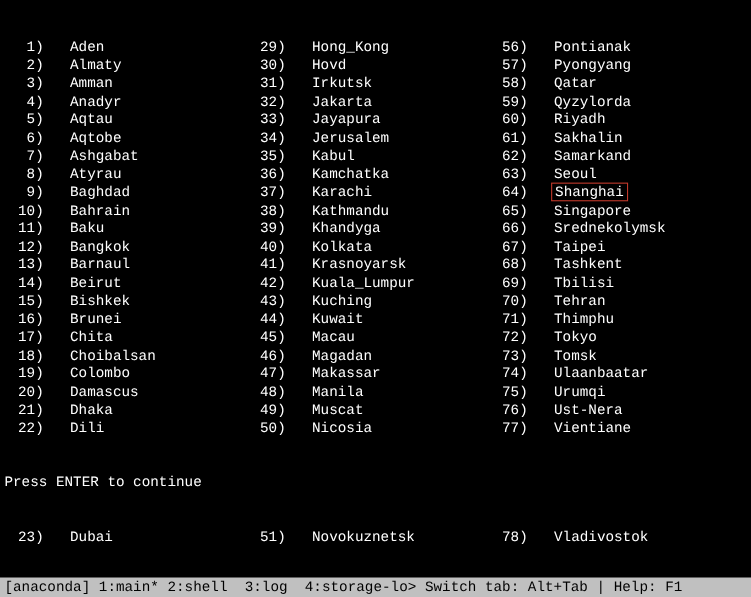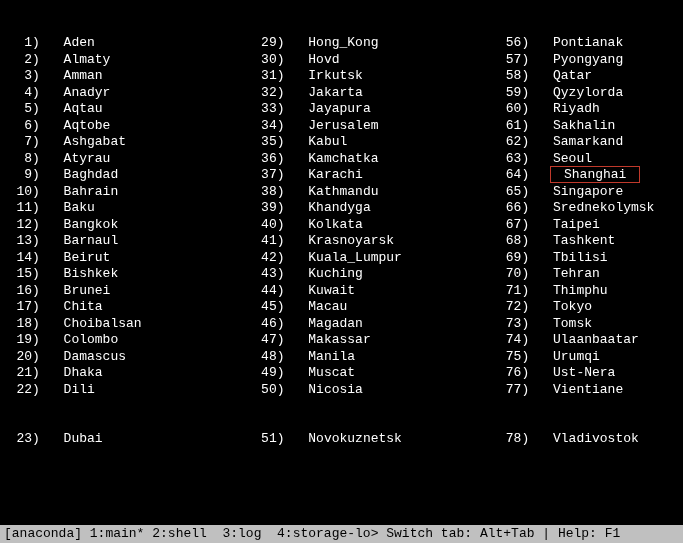"1) Aden" .row { justify-content: space-between -> none }
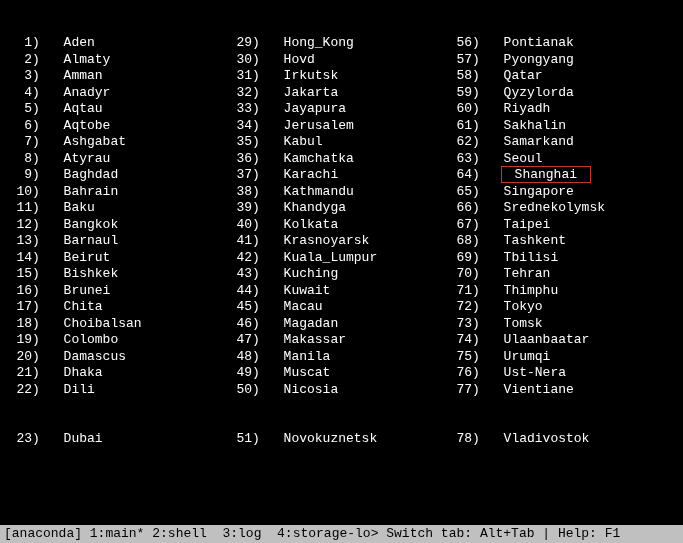"Shanghai" .highlight-box { padding: 0 13px -> 0 3px }
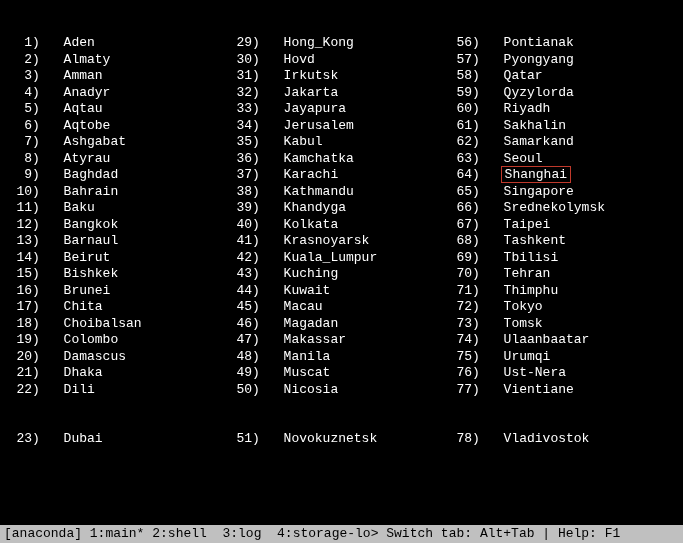"Press ENTER to continue" div { html: none -> <div>Press ENTER to continue</div> }
